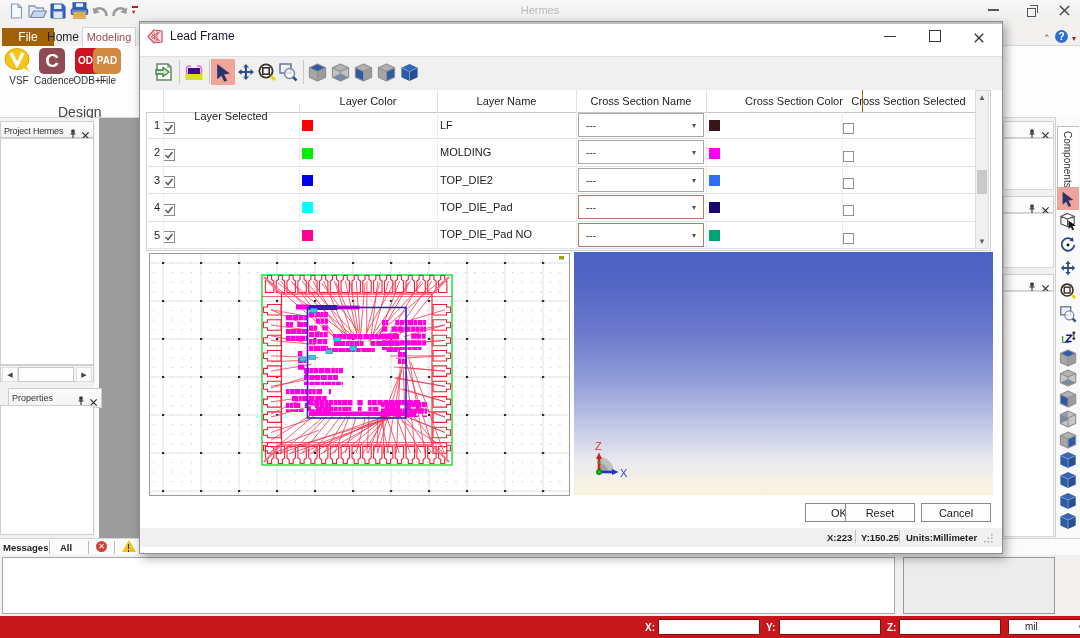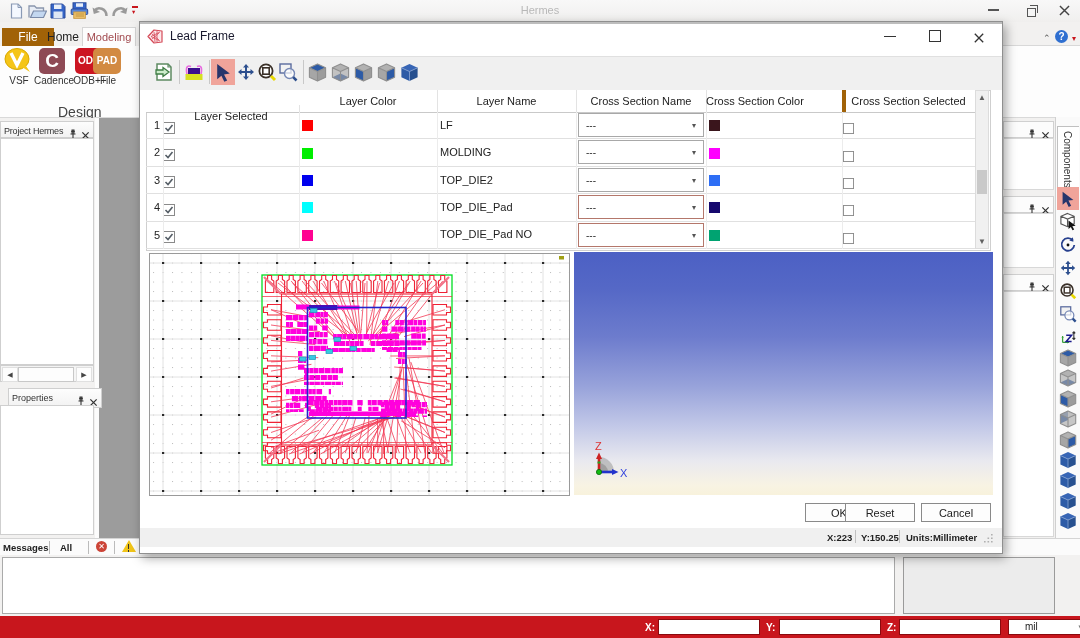"Cross Section Color" div { border-right: 4px solid #a16207 -> 1px solid #a16207; left: 706px -> 726px; text-align: left -> center }
